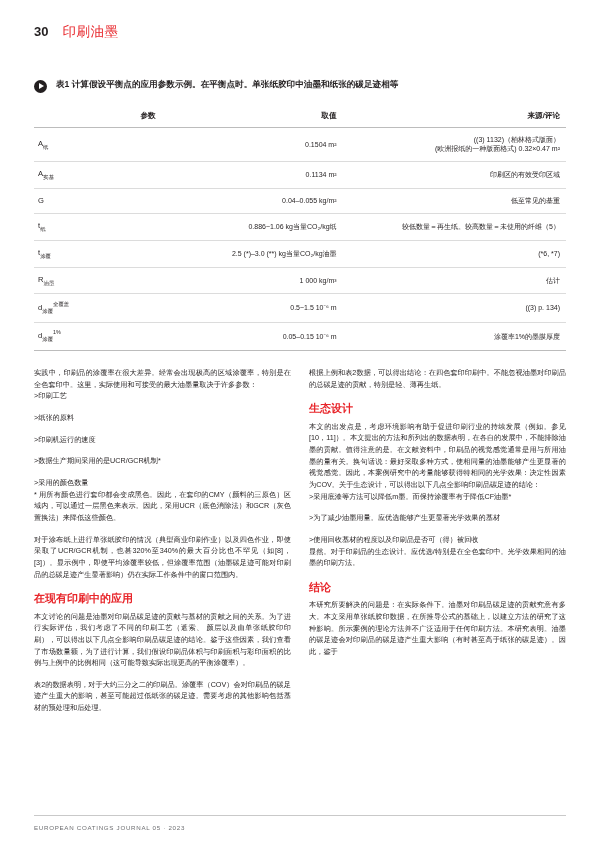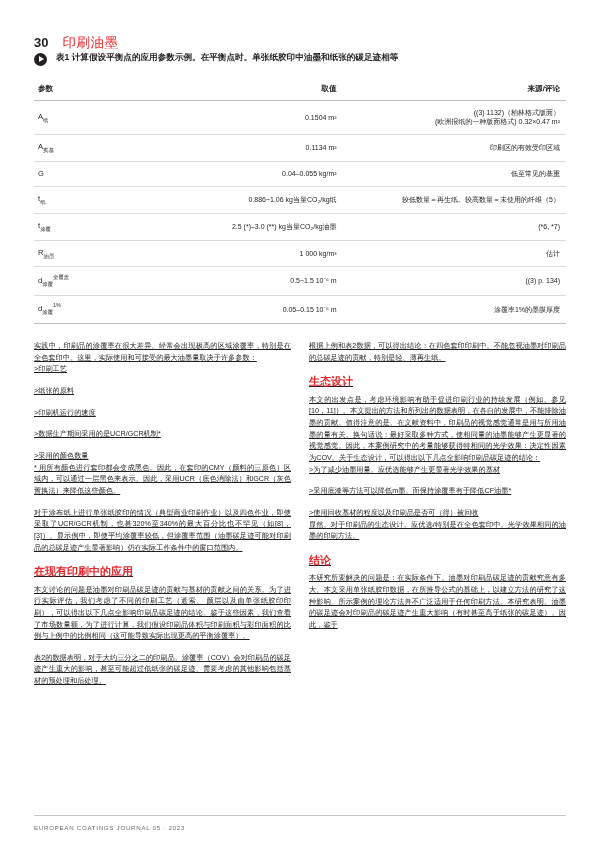"30" .pg-header { padding-top: 34px -> 23px }
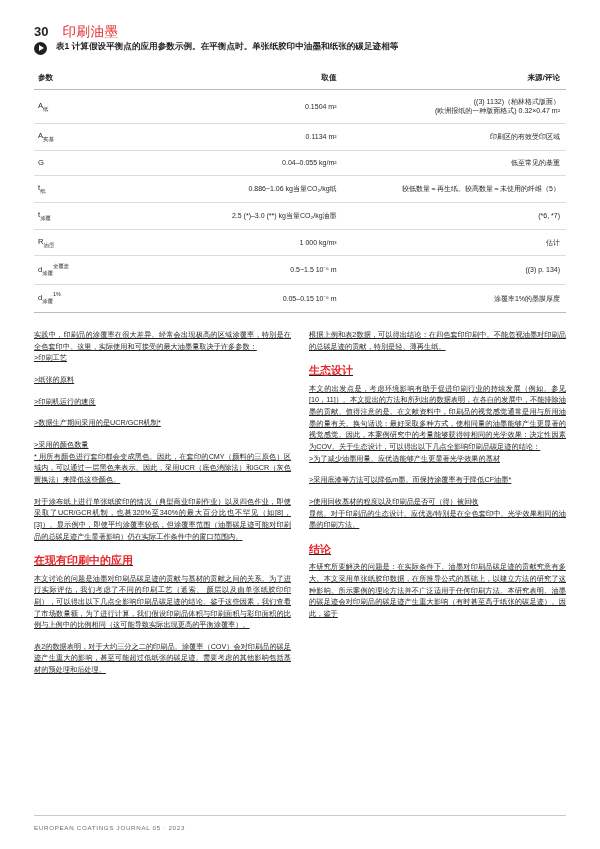"表1" .caption-row { margin-top: none -> 38px }
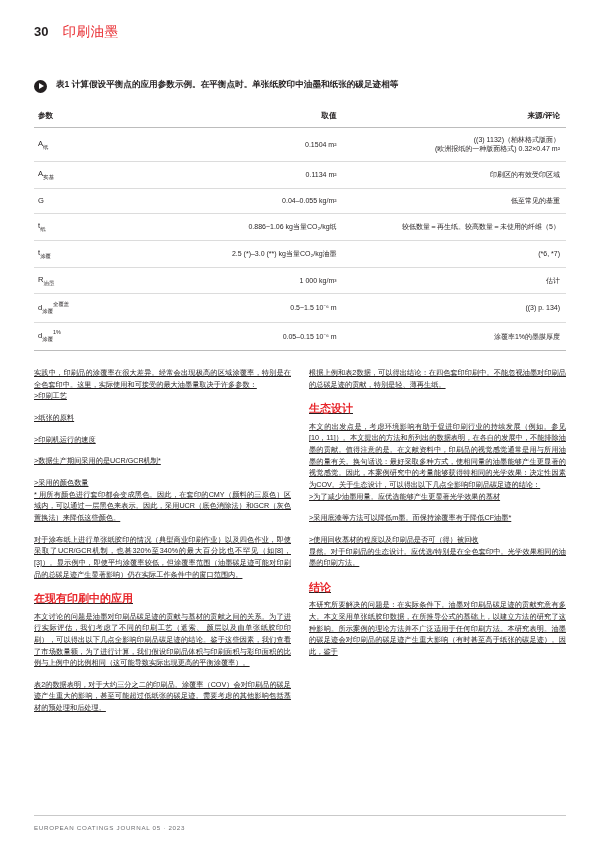"参数" table.params th { text-align: left -> right }
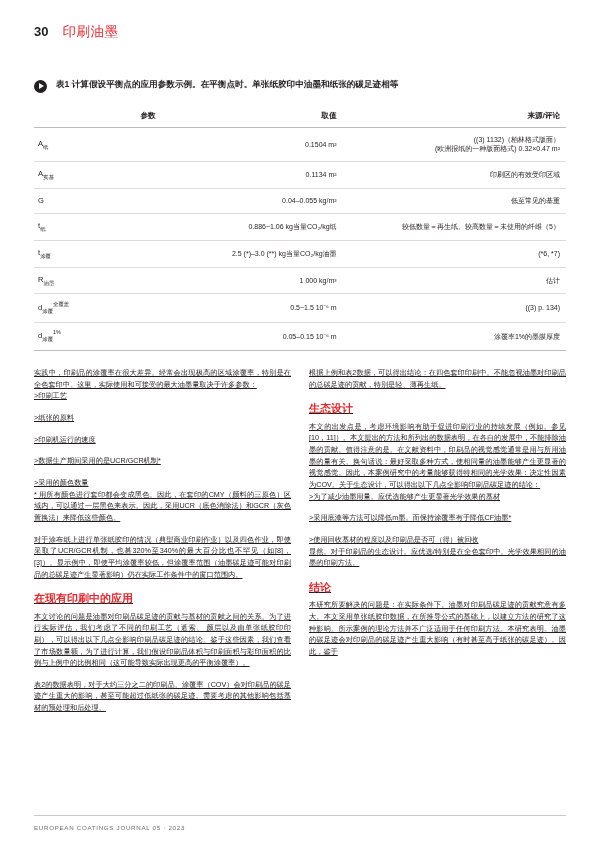"实践中，印刷品的涂覆率在很大差异。经常会出现极高的区域涂覆率，特别是在全色套印中" .col { text-decoration: underline -> none }
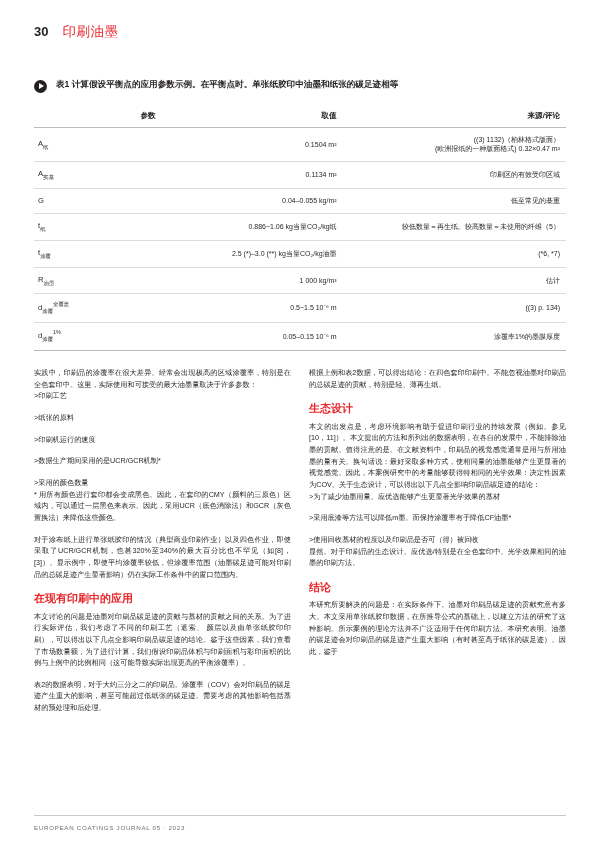">为了减少油墨用量。应优选能够产生更显著光学效果的基材" p.list-line { order: before ">采用底漆等方法可以降低m墨。而保持涂覆率有于降低CF油墨*" -> after ">采用底漆等方法可以降低m墨。而保持涂覆率有于降低CF油墨*" }
